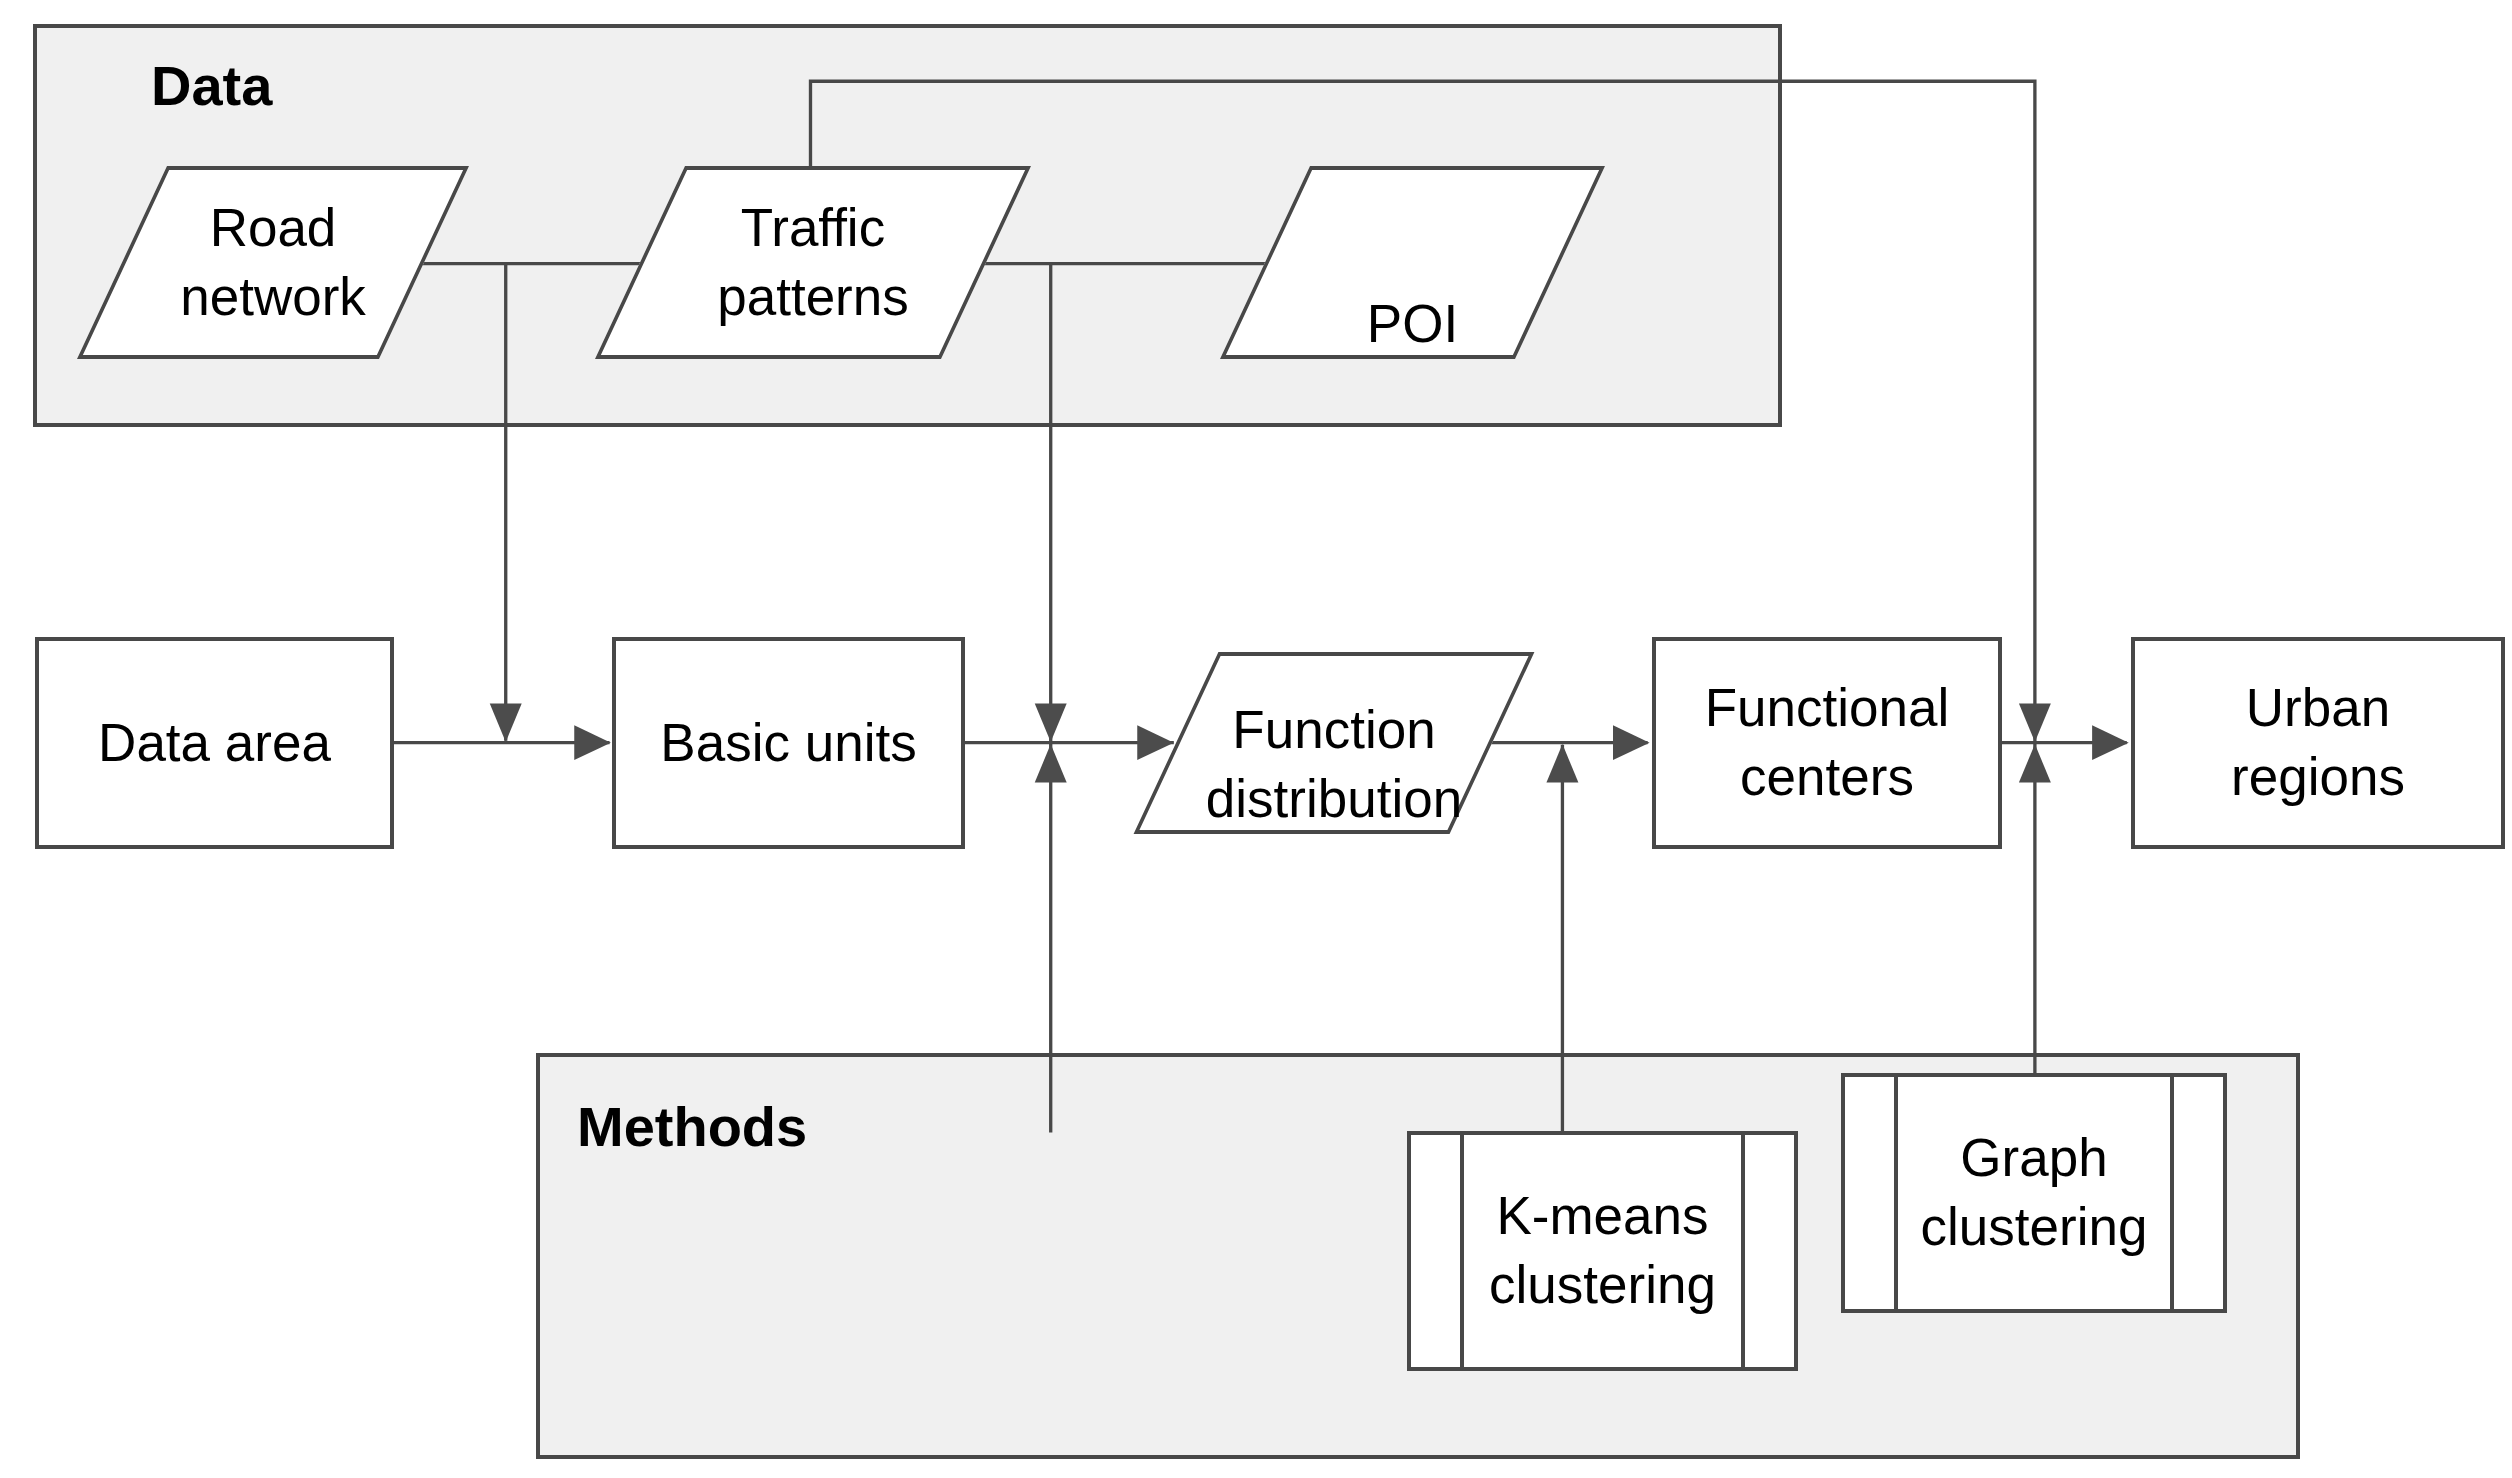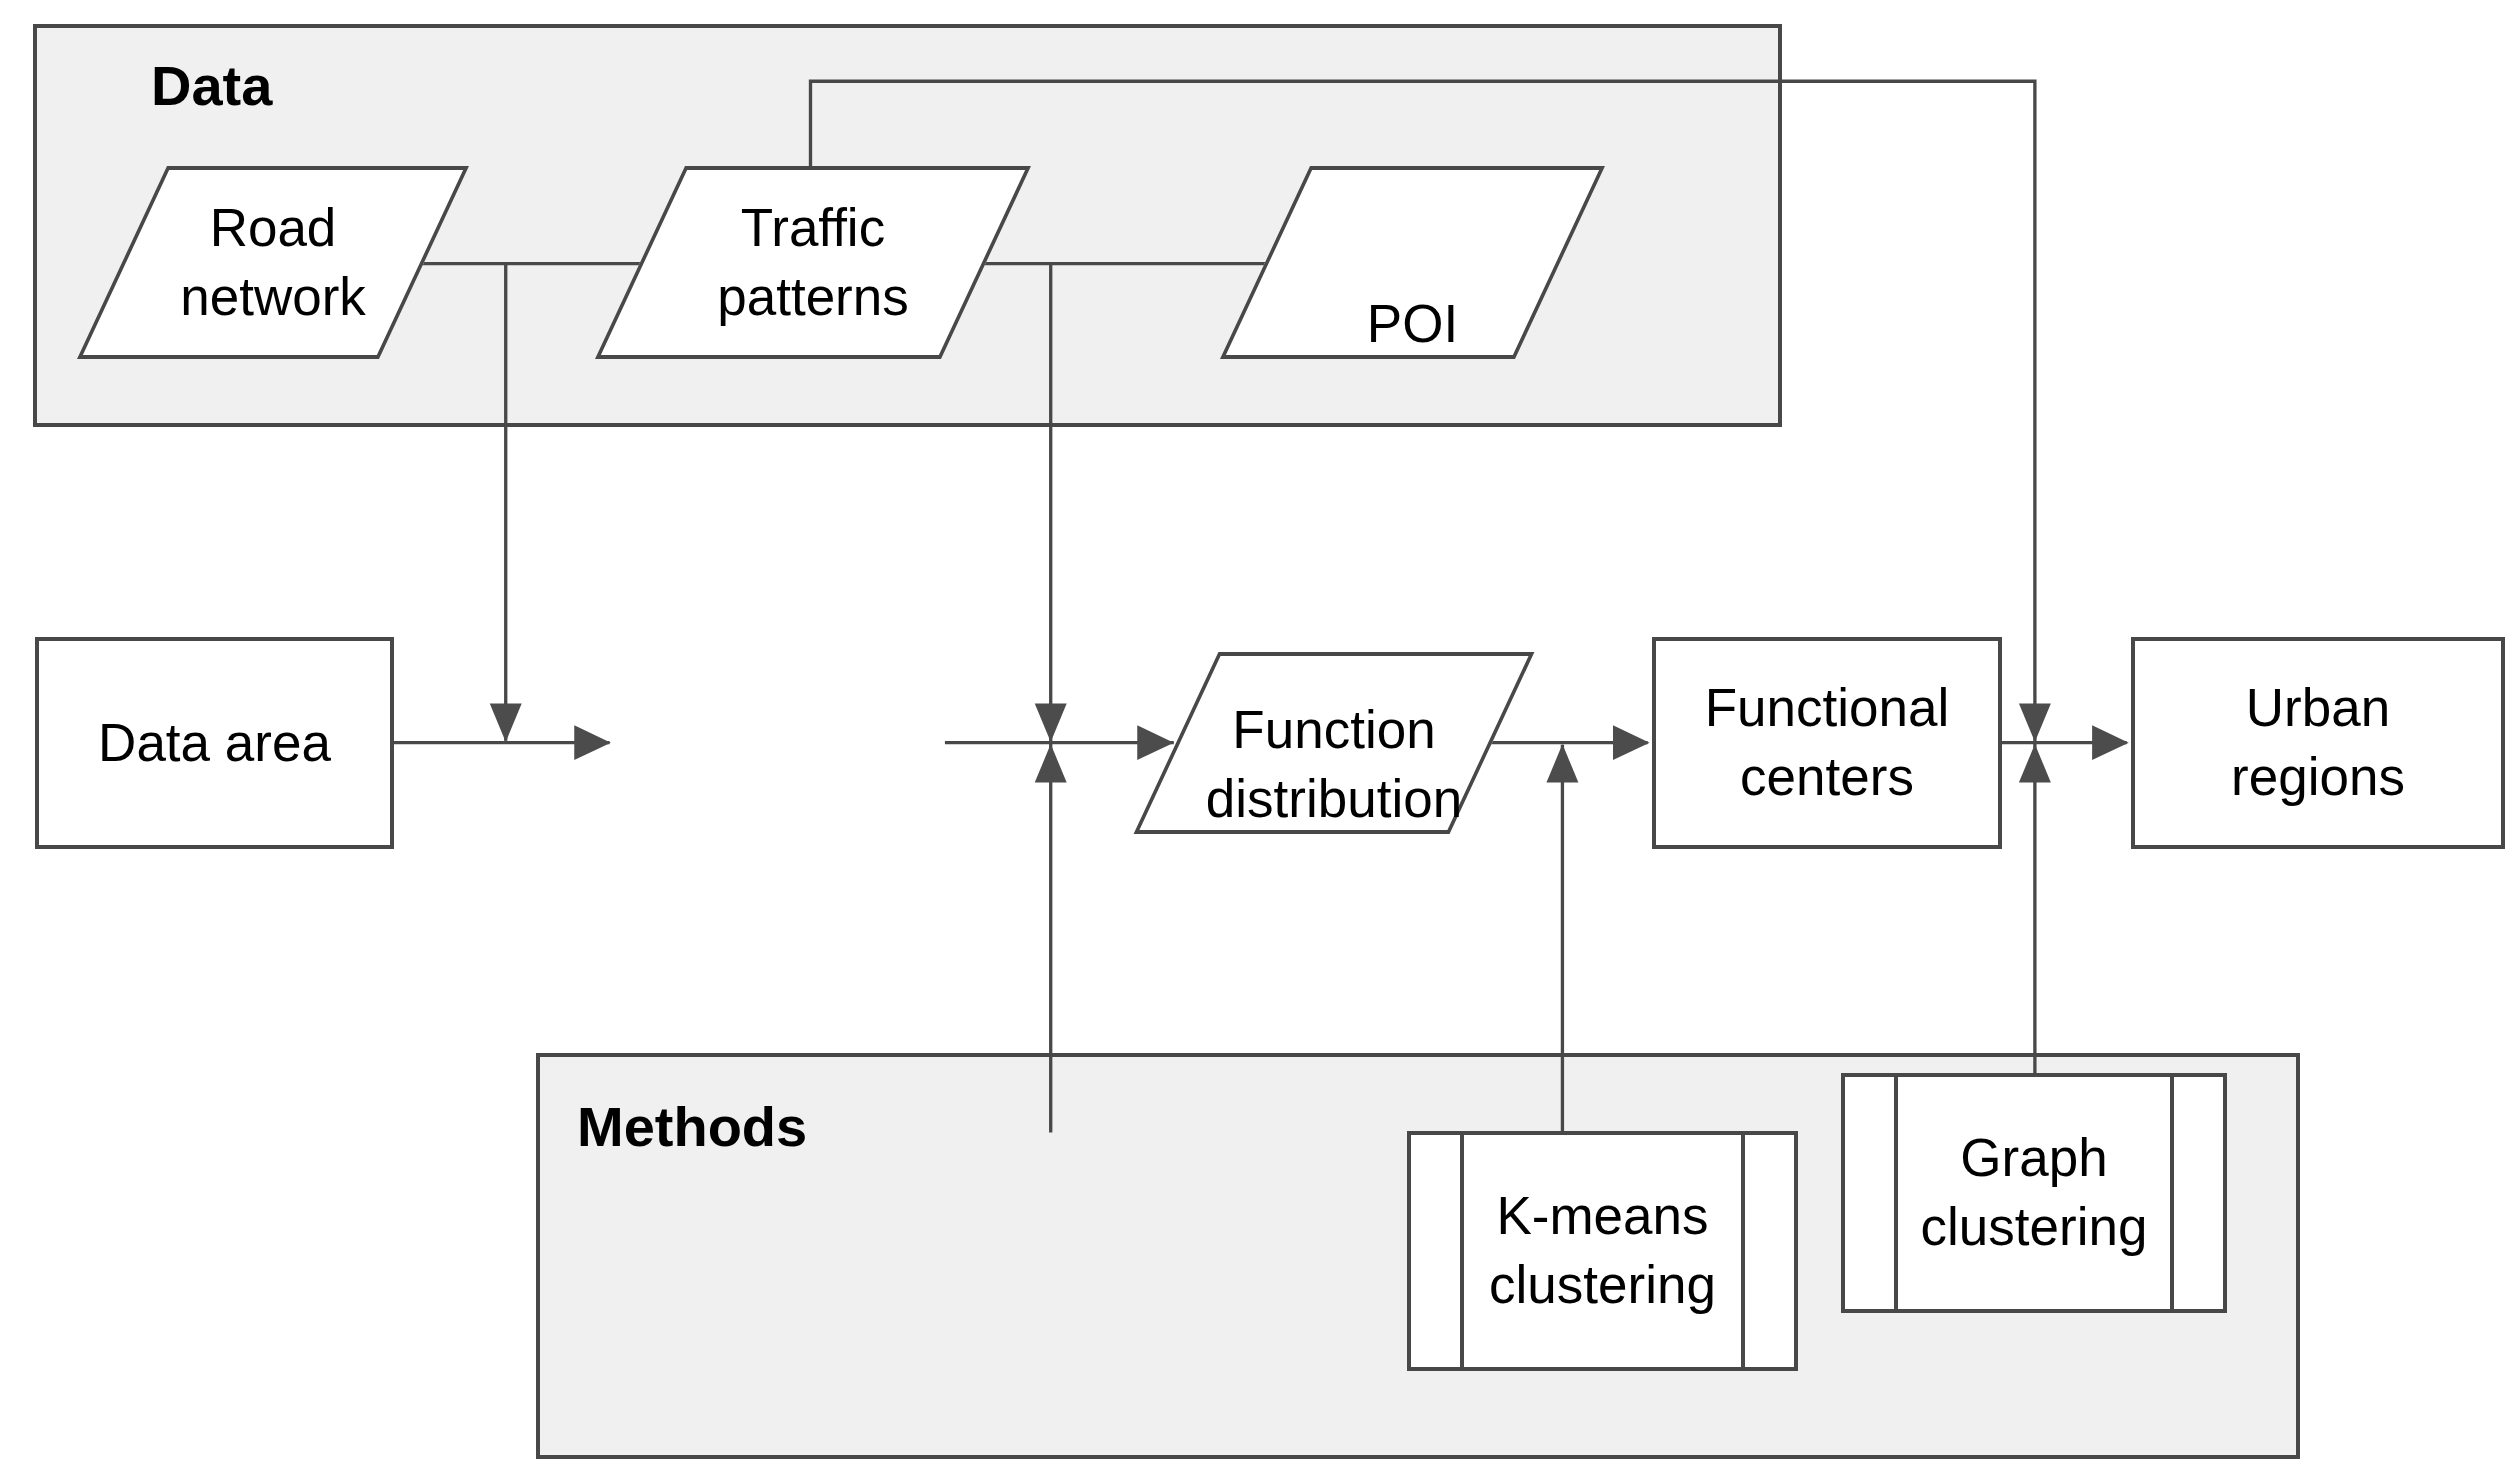"Basic units" div.node { html: none -> <div> <div>Basic units</div> </div> }
